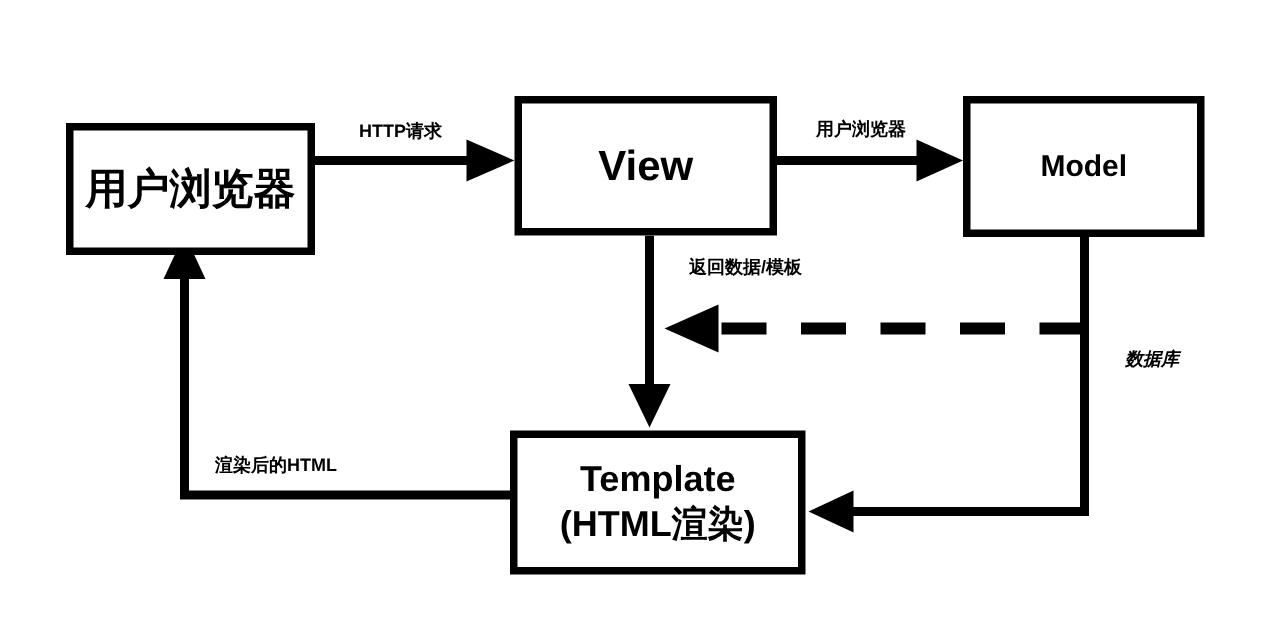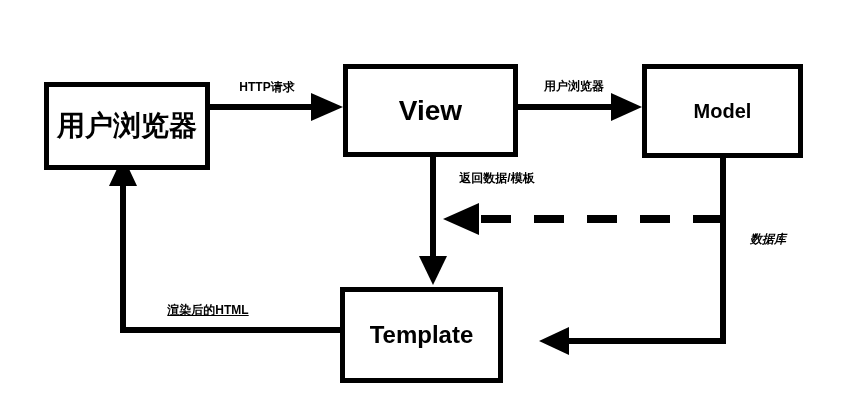"渲染后的HTML" .label-rendered { left: 208px -> 184px; text-decoration: underline -> none }
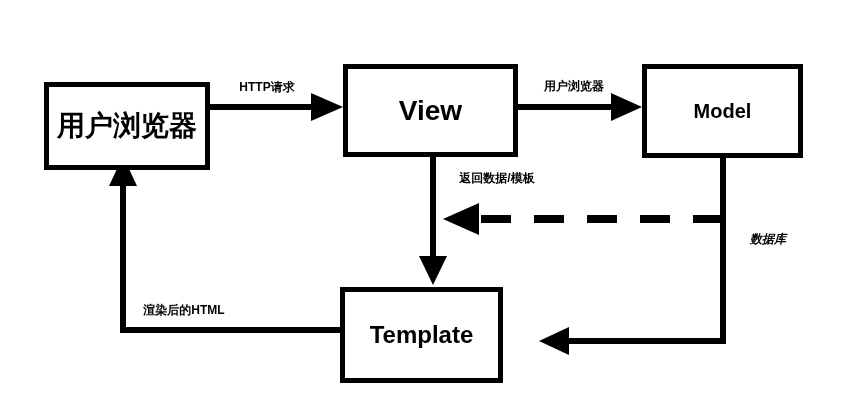"Template" .node-template { width: 163px -> 197px }
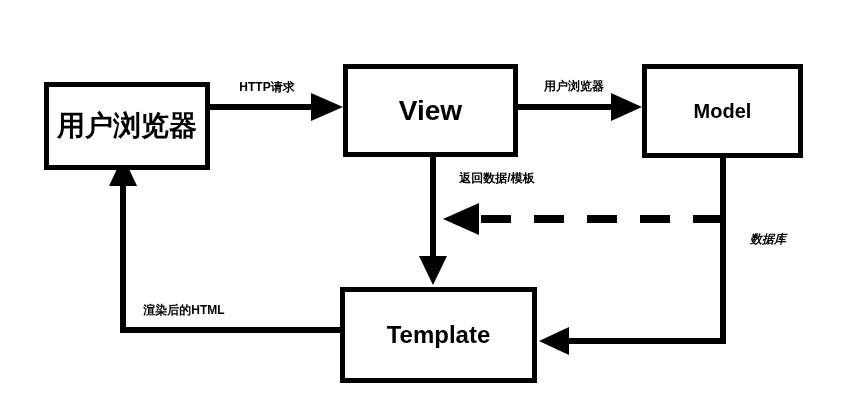"(HTML渲染)" span { html: none -> <span>(HTML渲染)</span> }
